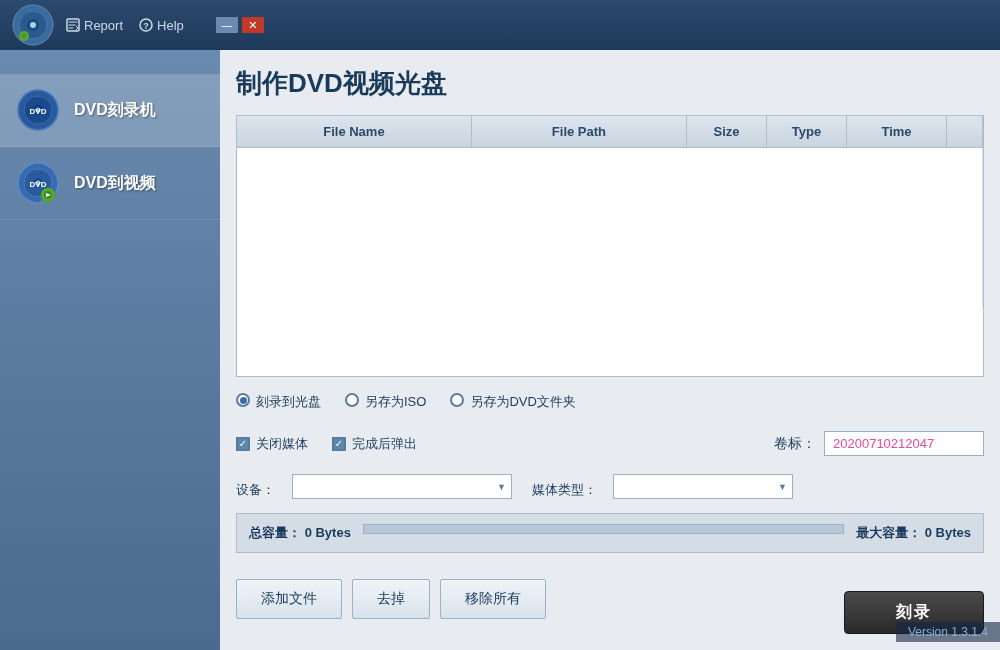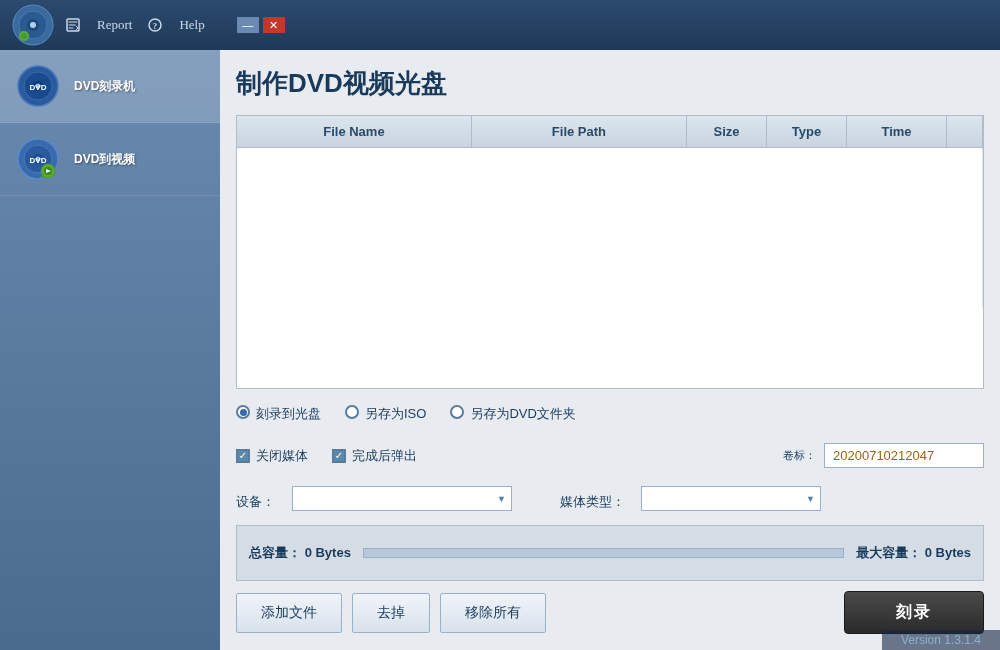"Report" .title-bar-btn { font-family: Liberation Serif, serif -> none; gap: 17px -> 4px }
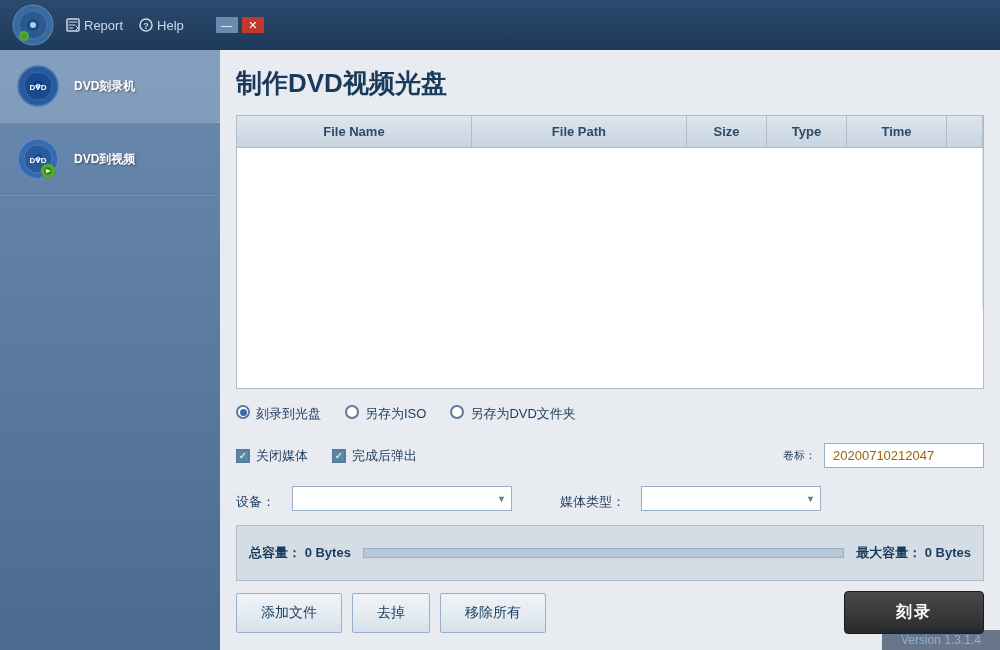"DVD" .sidebar { padding-top: 0 -> 24px }
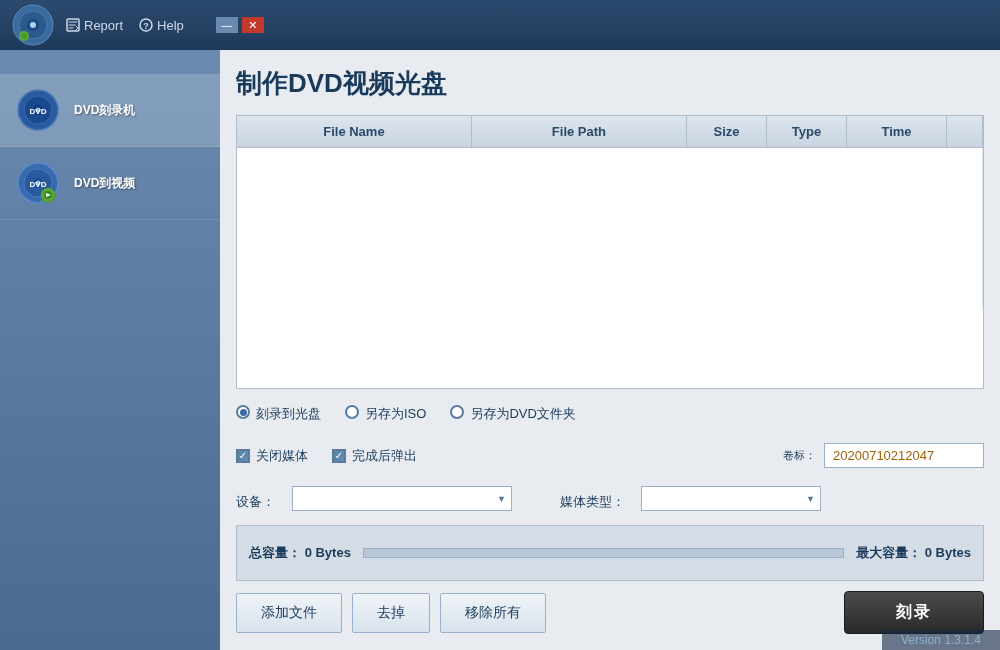"DVD刻录机" .sidebar-label { font-size: 12px -> 16px }
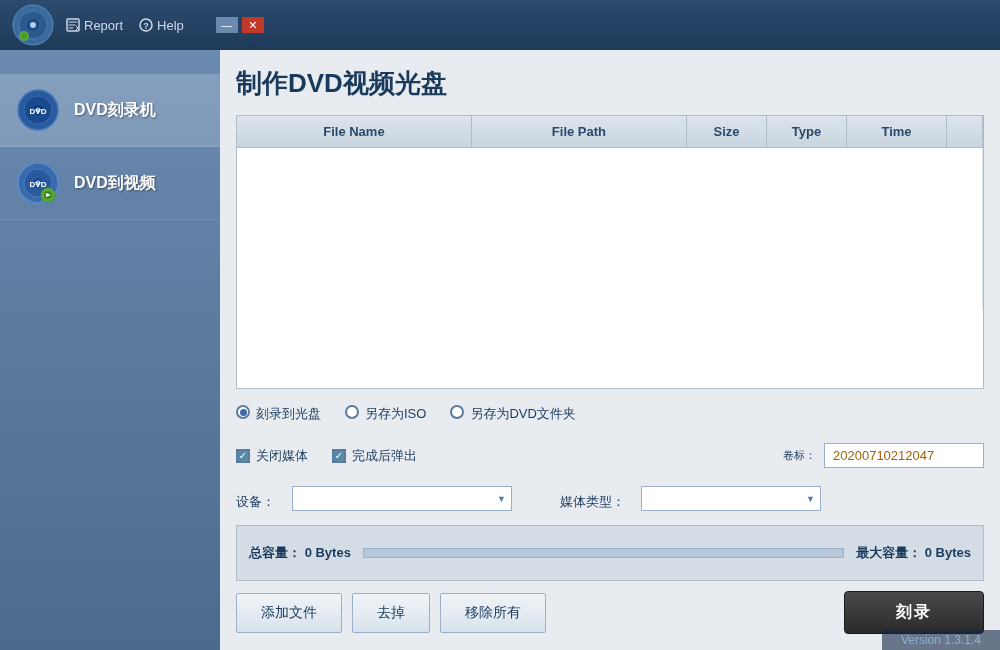"卷标：" .volume-label-text { font-size: 11px -> 14px }
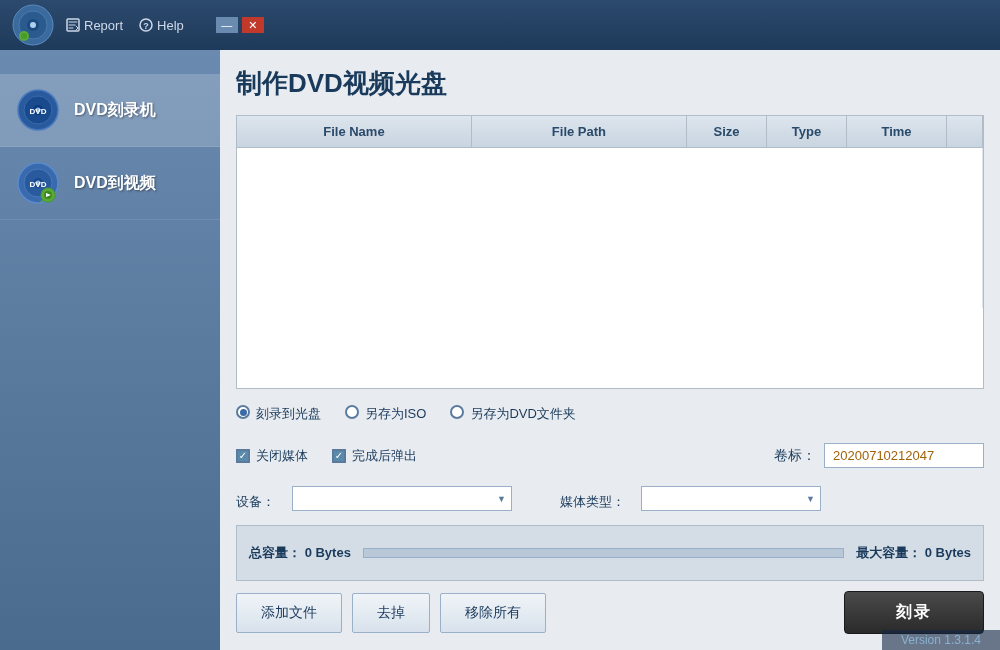"20200710212047" .volume-input { color: #a16207 -> #ec4899 }
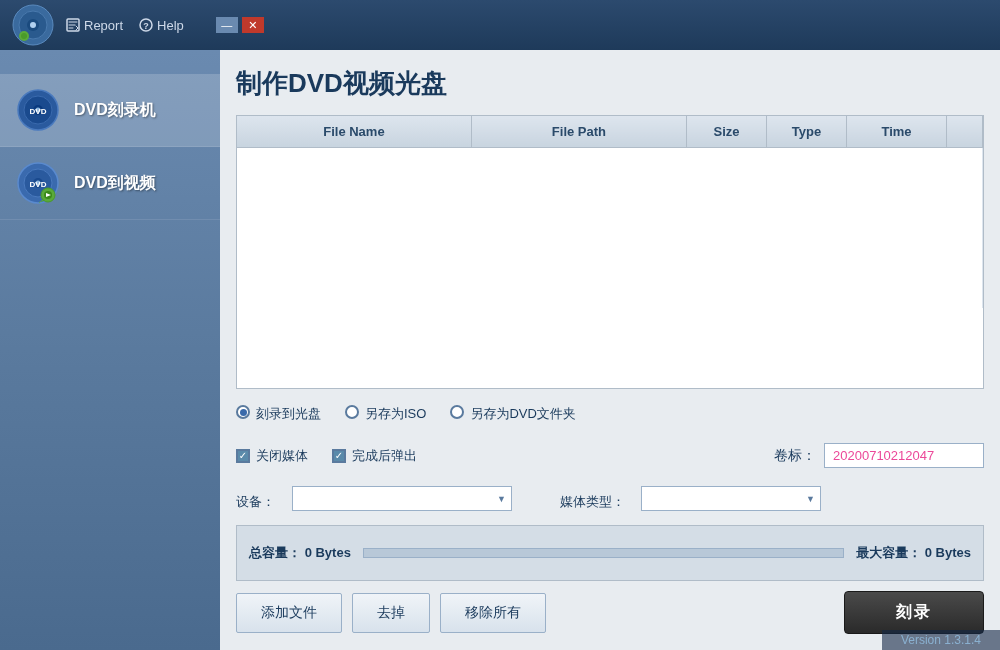"媒体类型：" span.device-label { margin-left: 32px -> 4px }
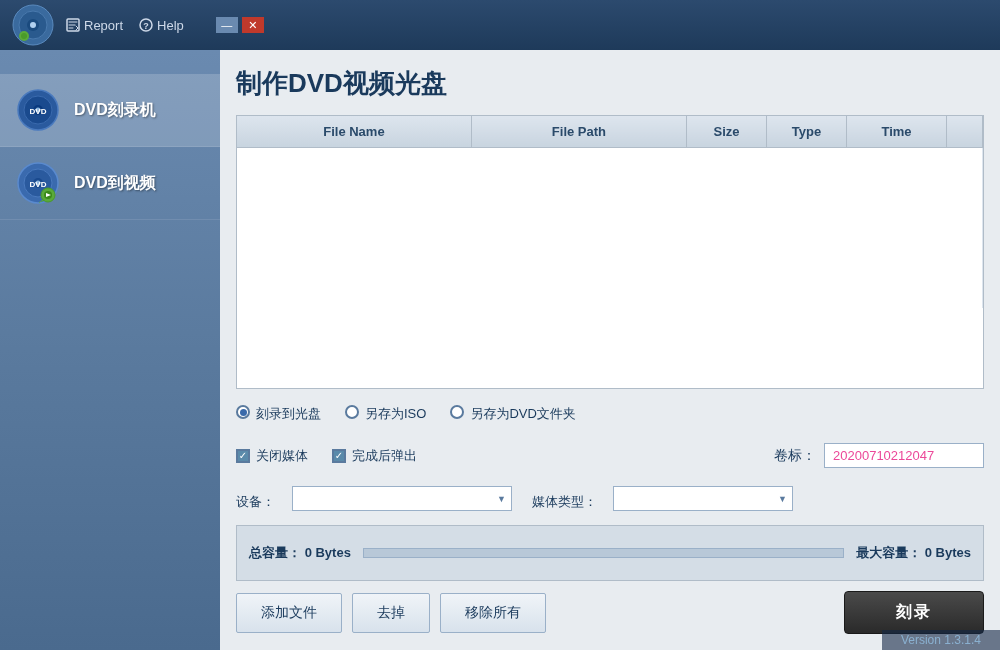"总容量： 0 Bytes" .capacity-row { align-items: center -> none; padding: 18px 12px -> 10px 12px }
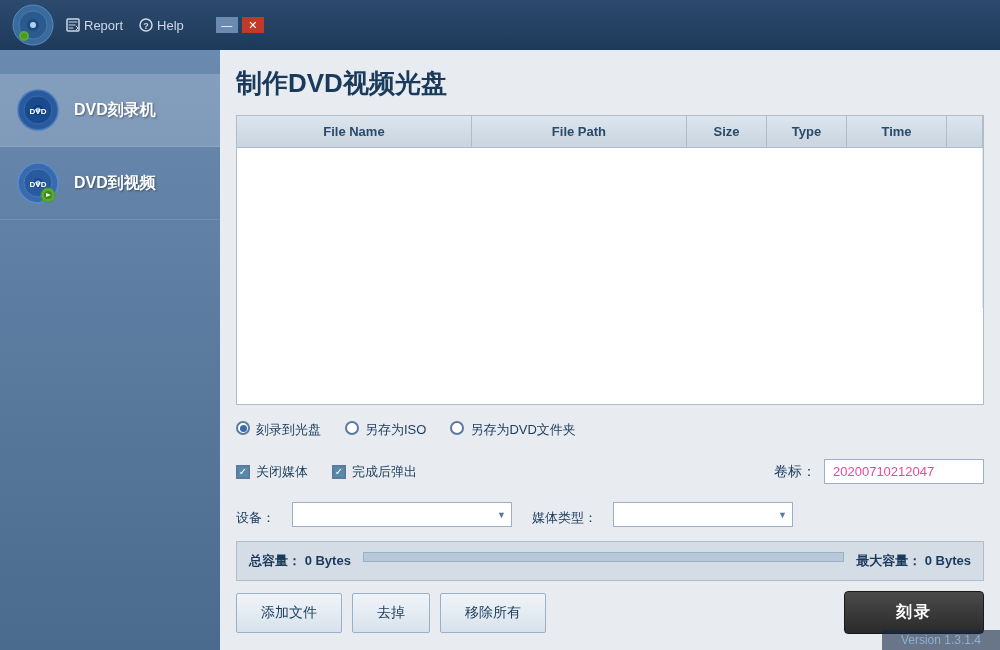"刻录" .burn-btn { margin-top: none -> 28px }
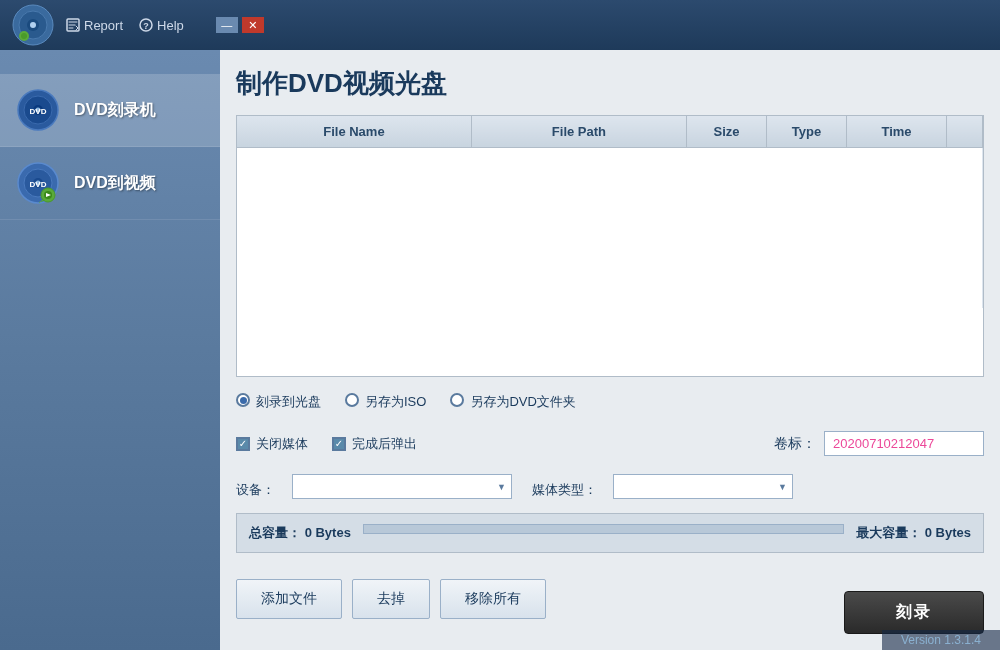"Version 1.3.1.4" .version-bar { bottom: 0 -> 8px; padding: 3px 19px -> 3px 12px }
